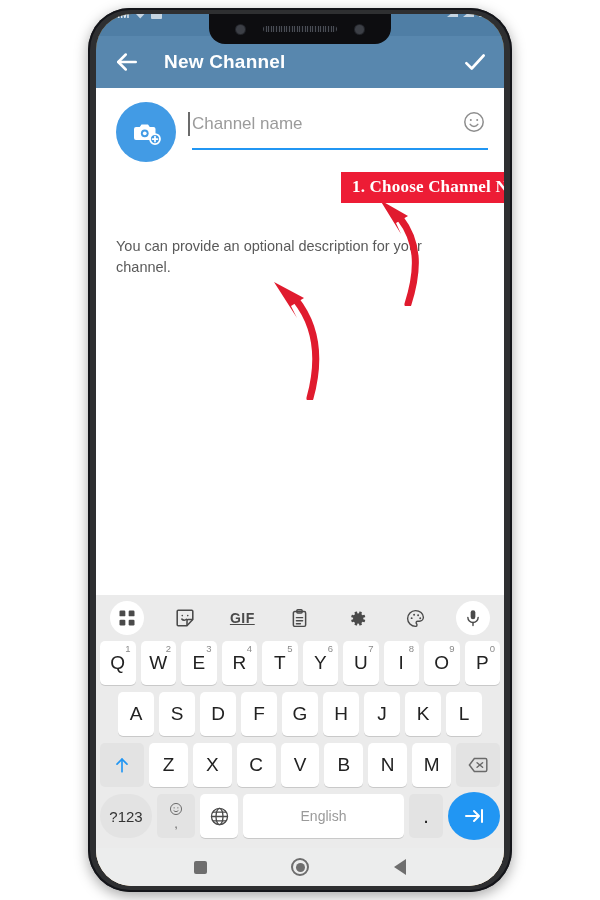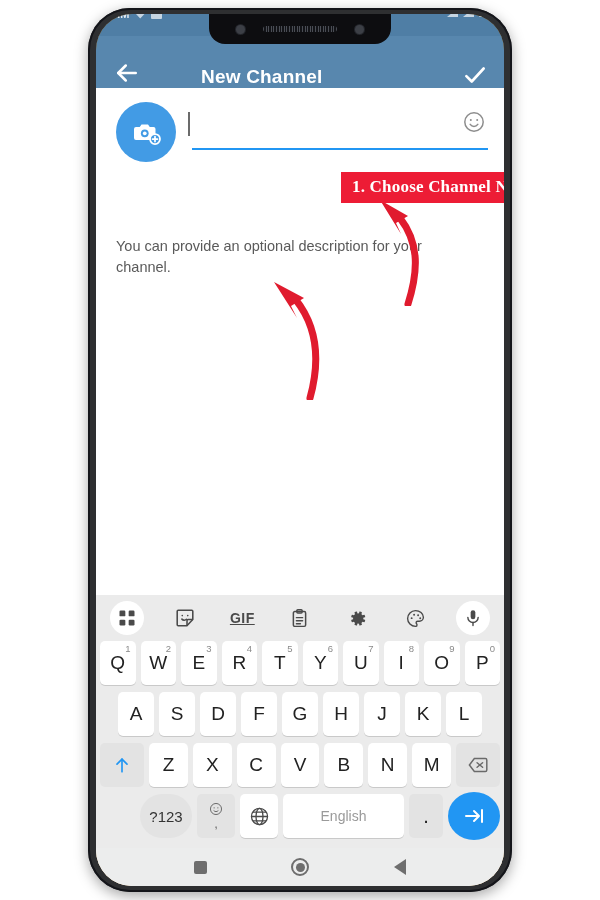"New Channel" .app-header { align-items: flex-end -> center; gap: 37px -> none }
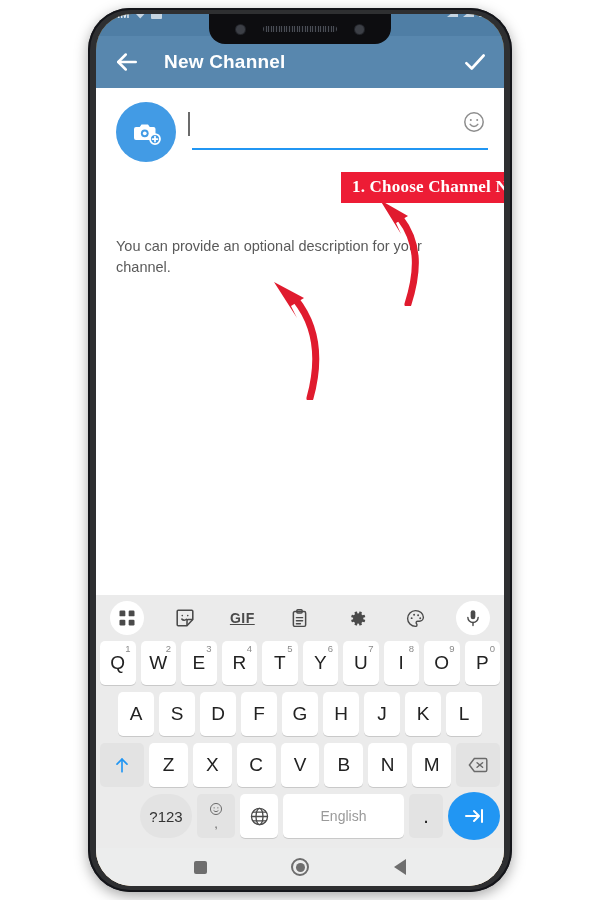"Channel name" span.name-placeholder { html: none -> <span>Channel name</span> }
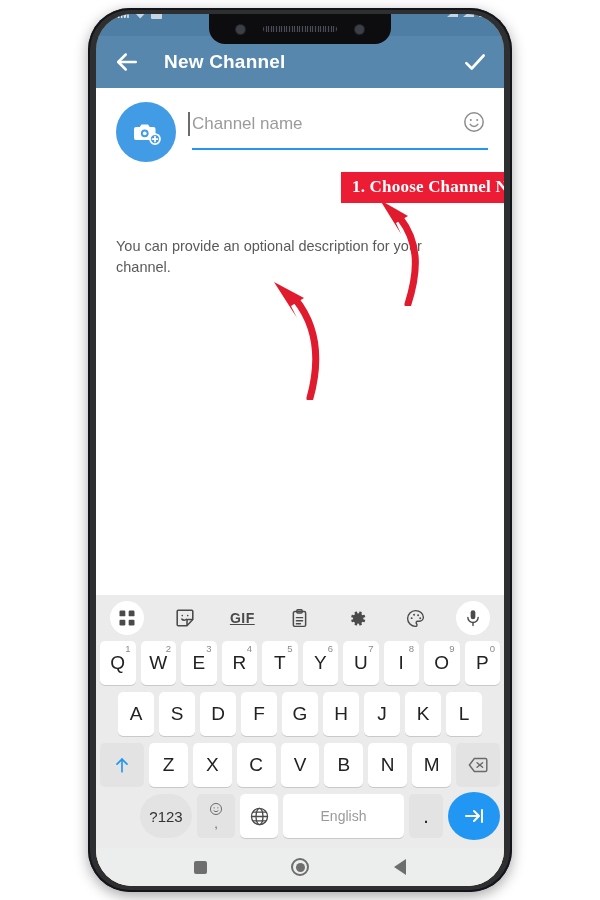"?123" .kb-row.row-bottom { margin-left: 40px -> none }
